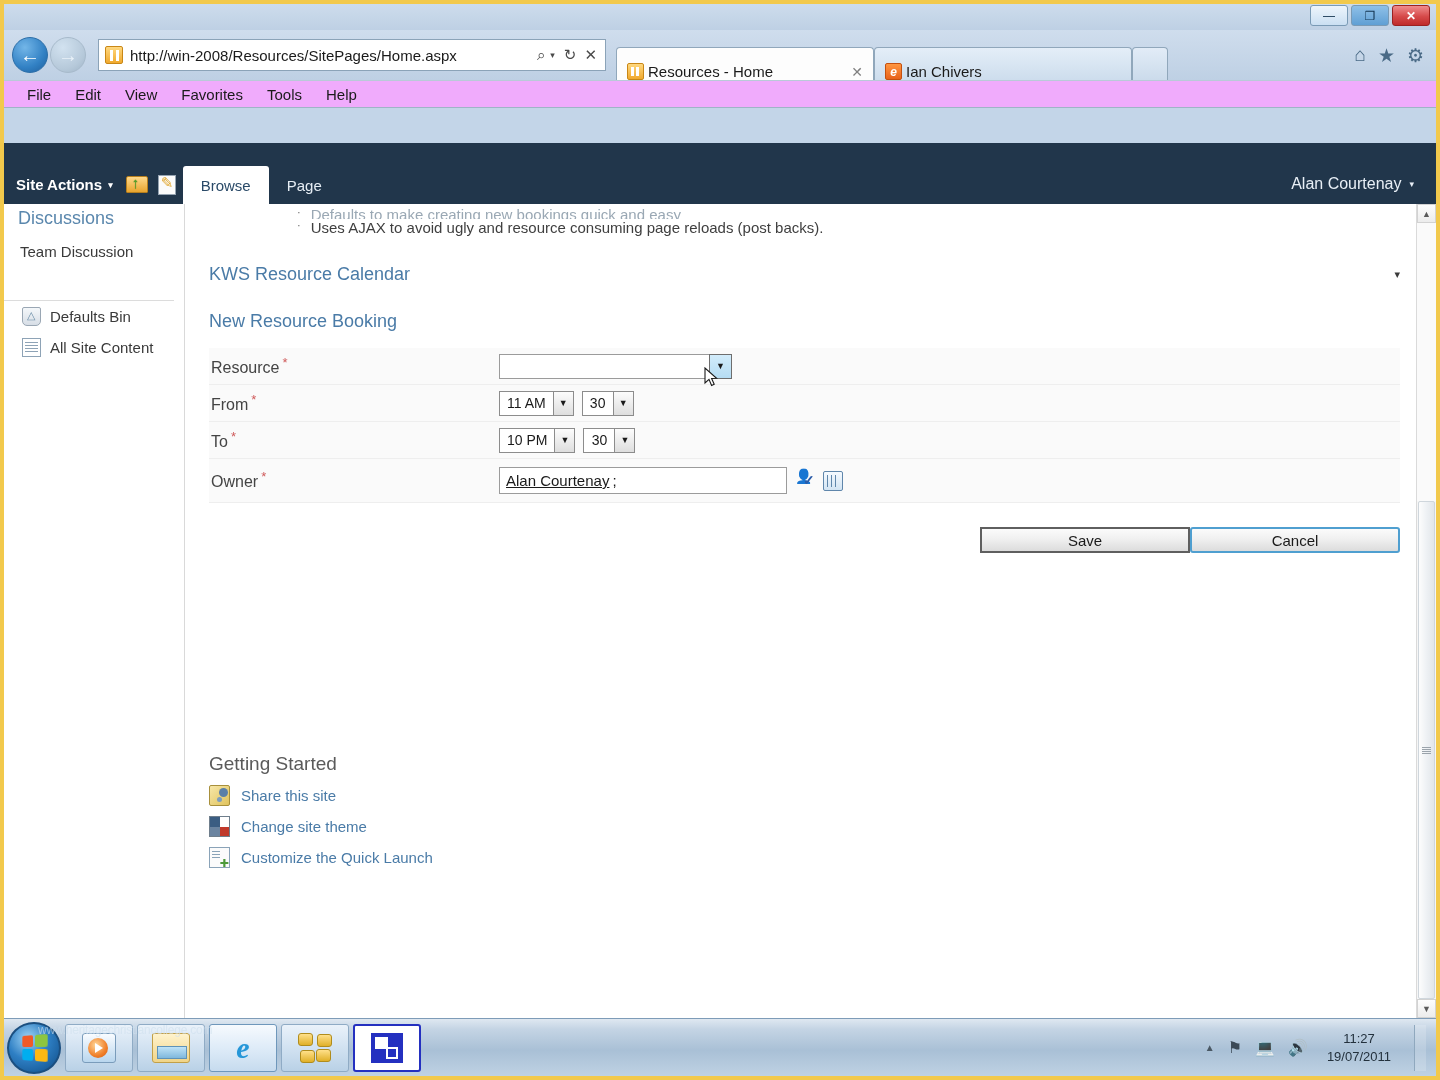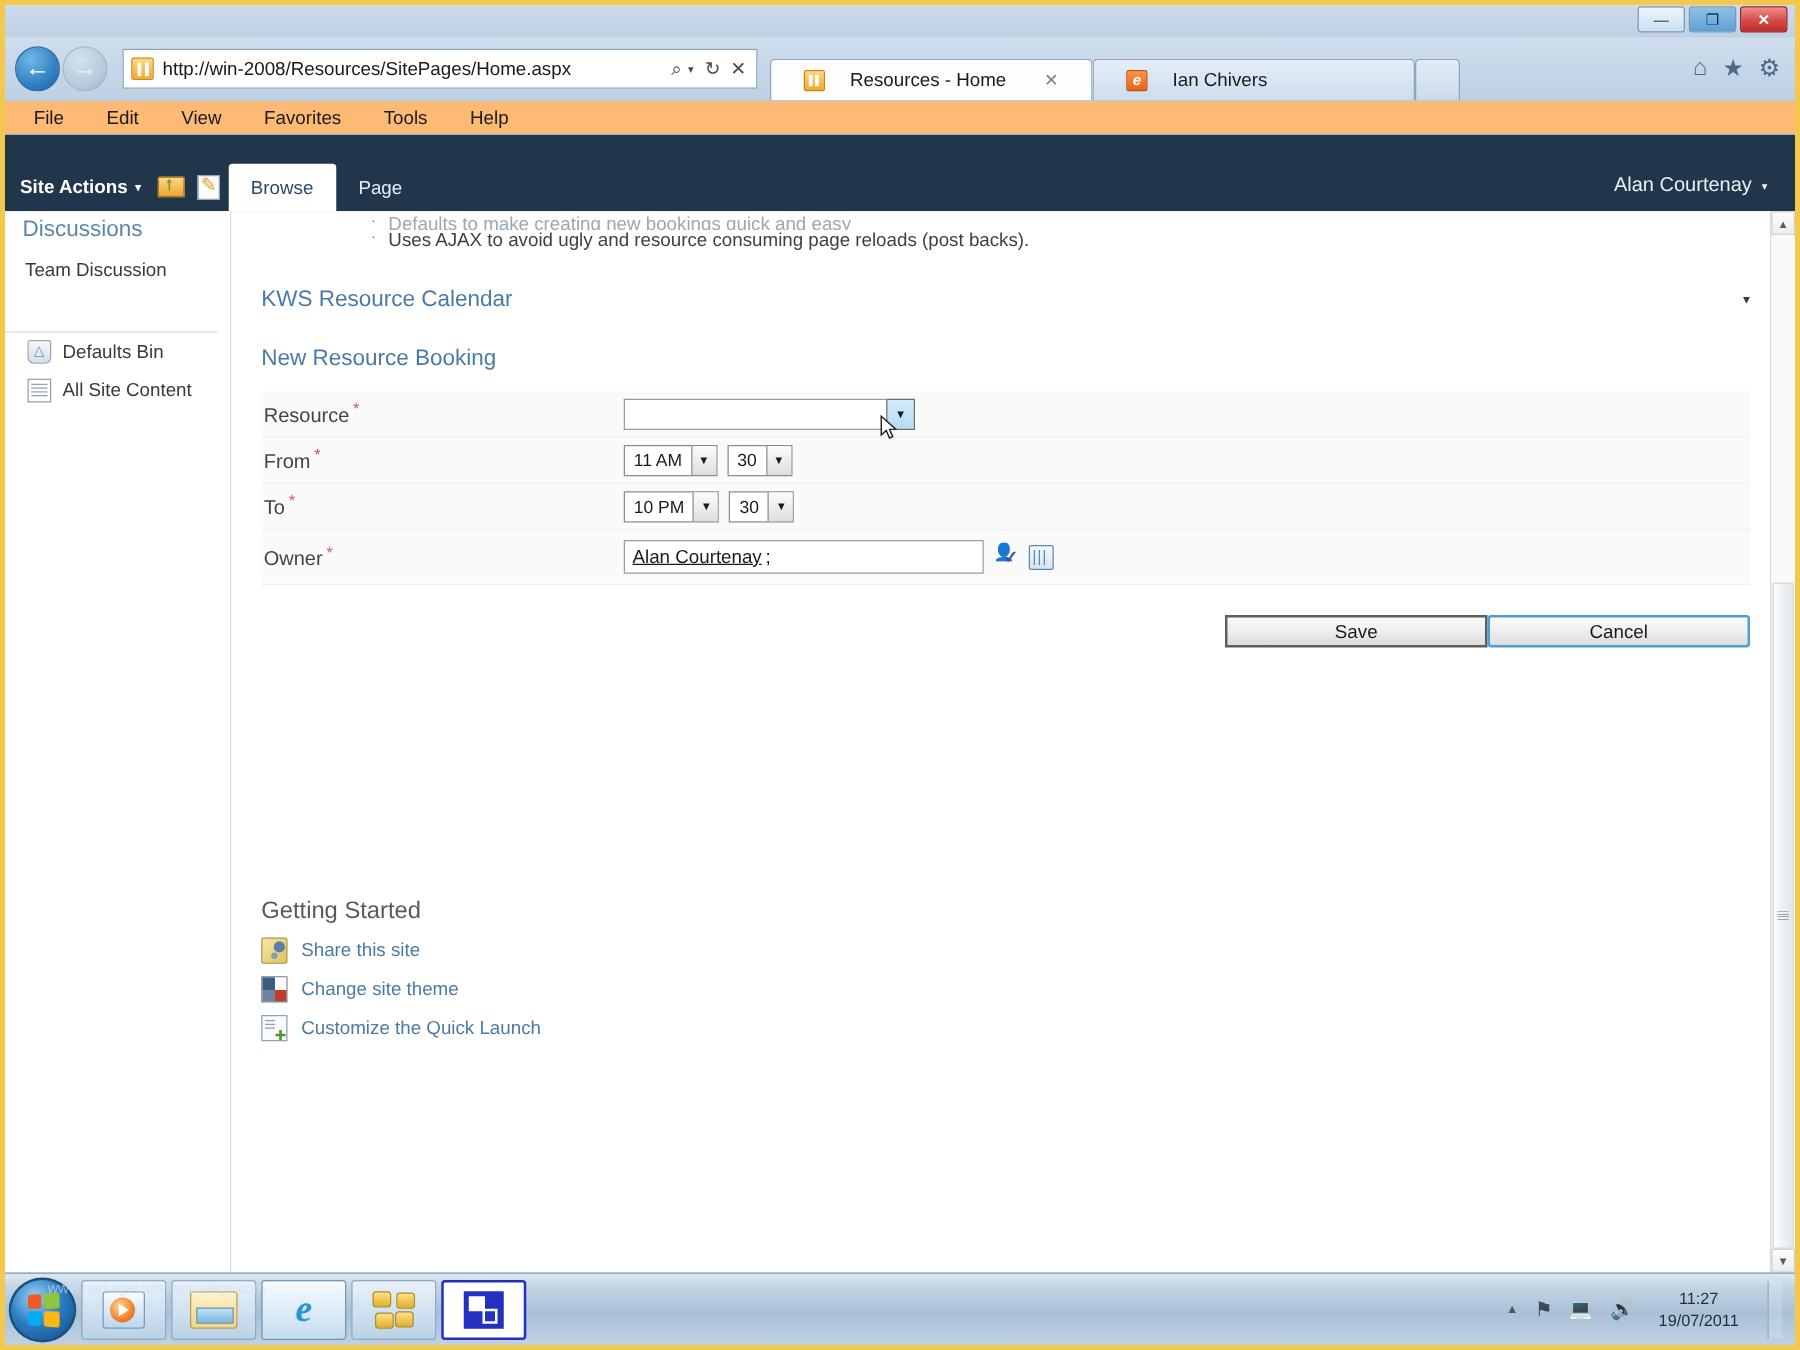"Resources - Home" .browser-tab { align-items: center -> flex-end; gap: 20px -> 4px; padding: 0 26px -> 0 10px }
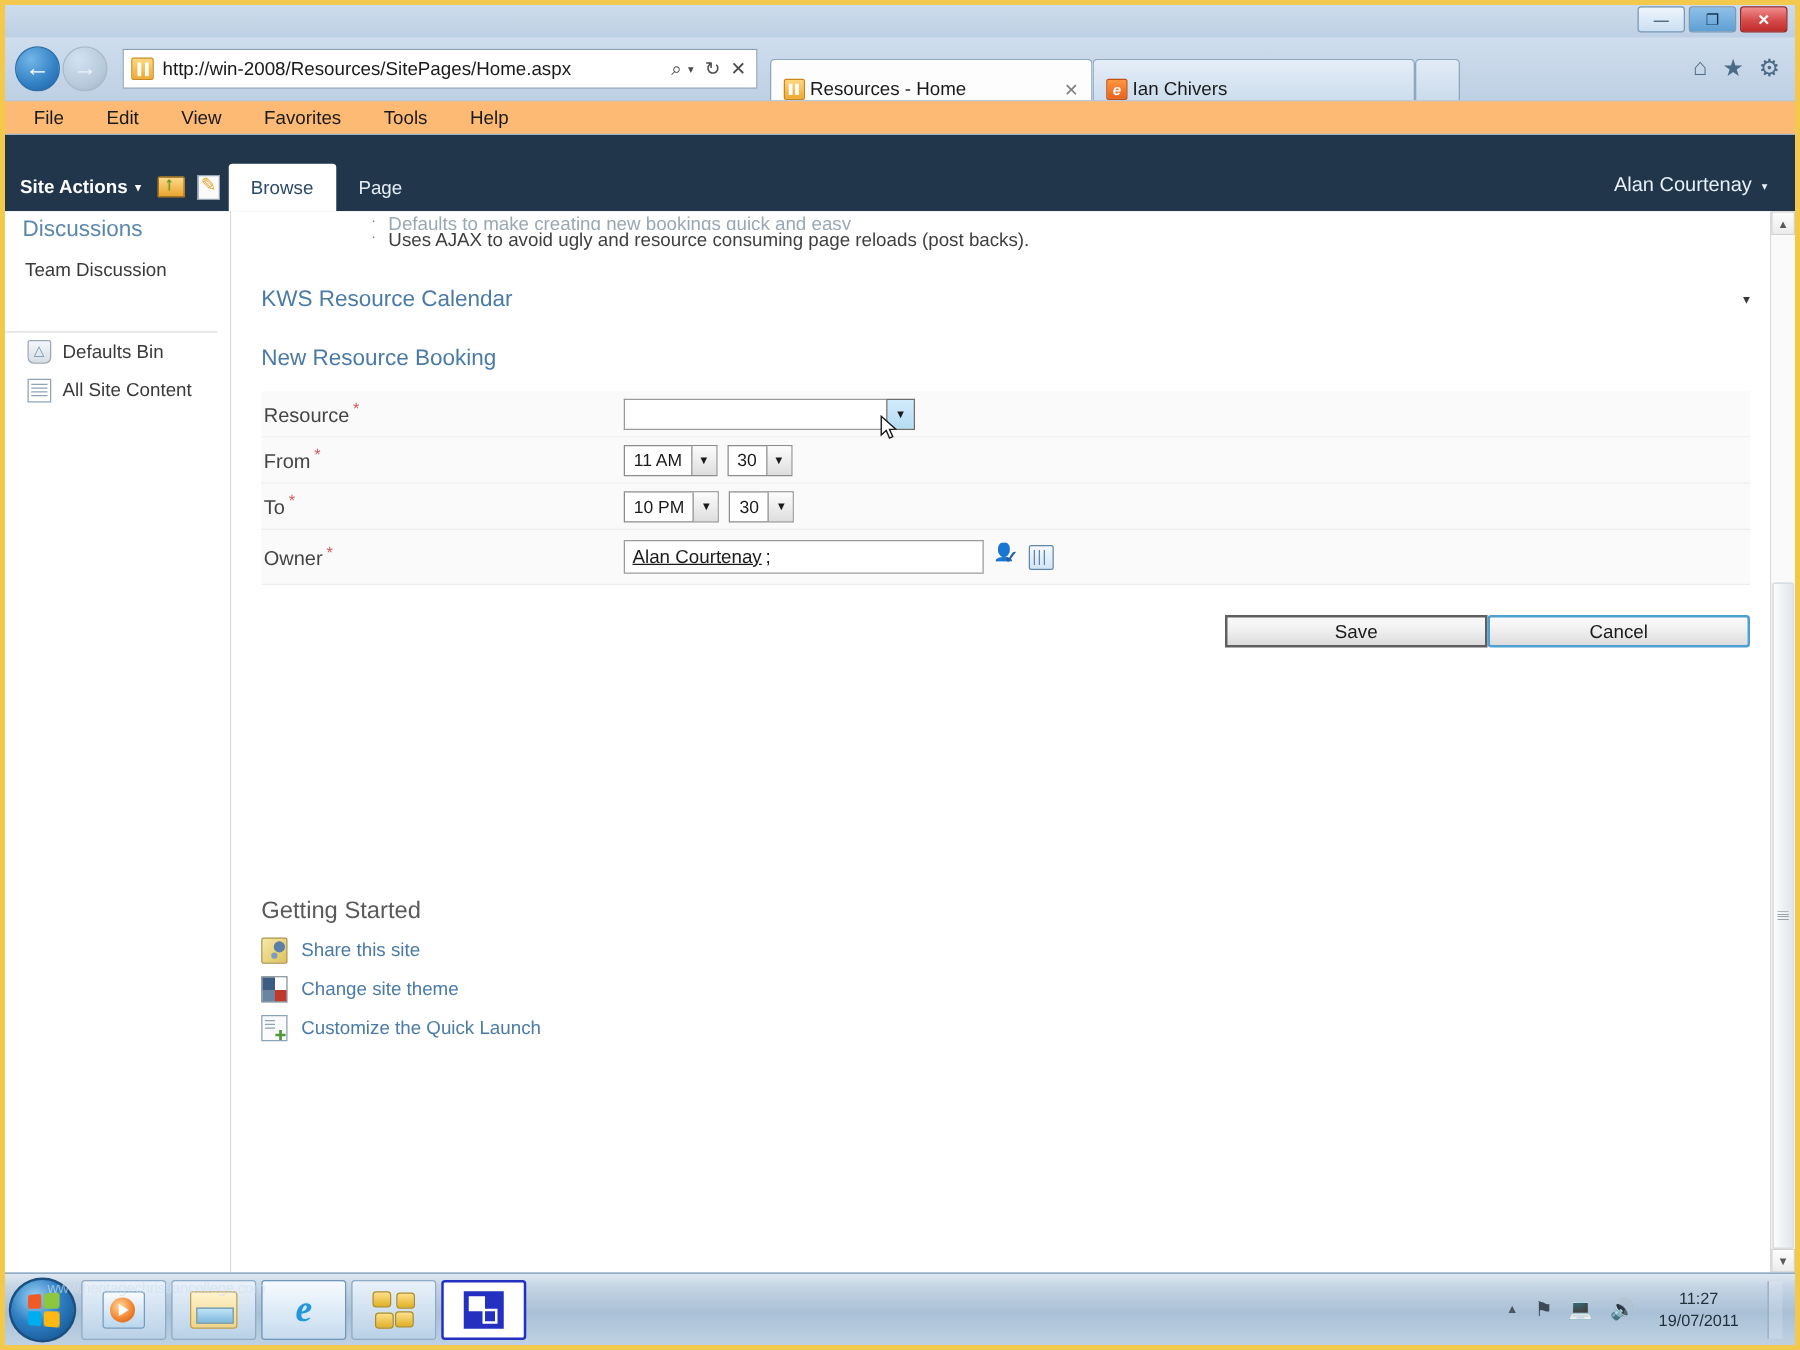"File" #menu-bar { background: #fdba74 -> #f0abfc; gap: 12px -> 2px }
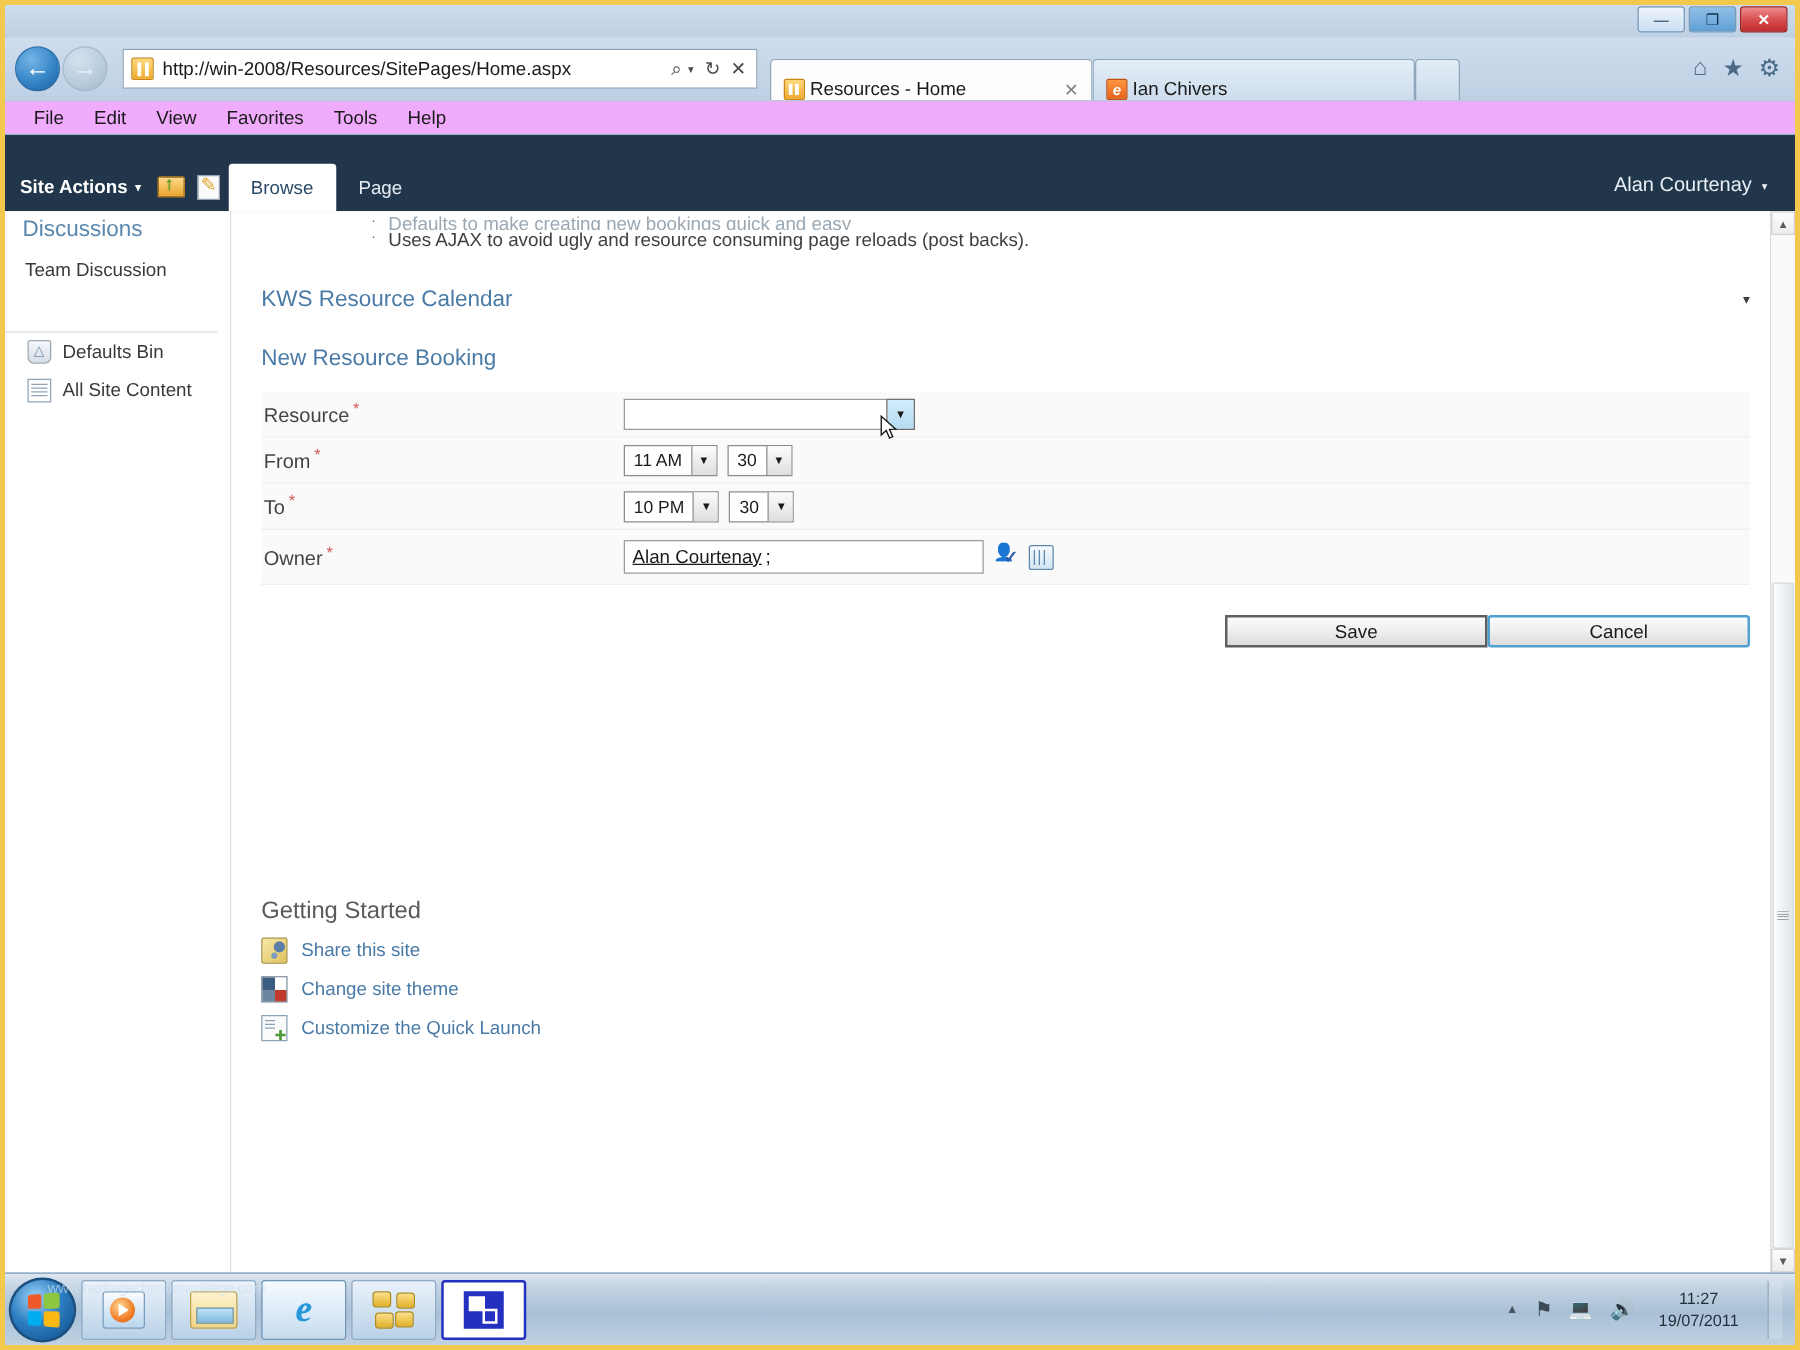"Site Actions" #page-viewport { margin-top: none -> 35px }
